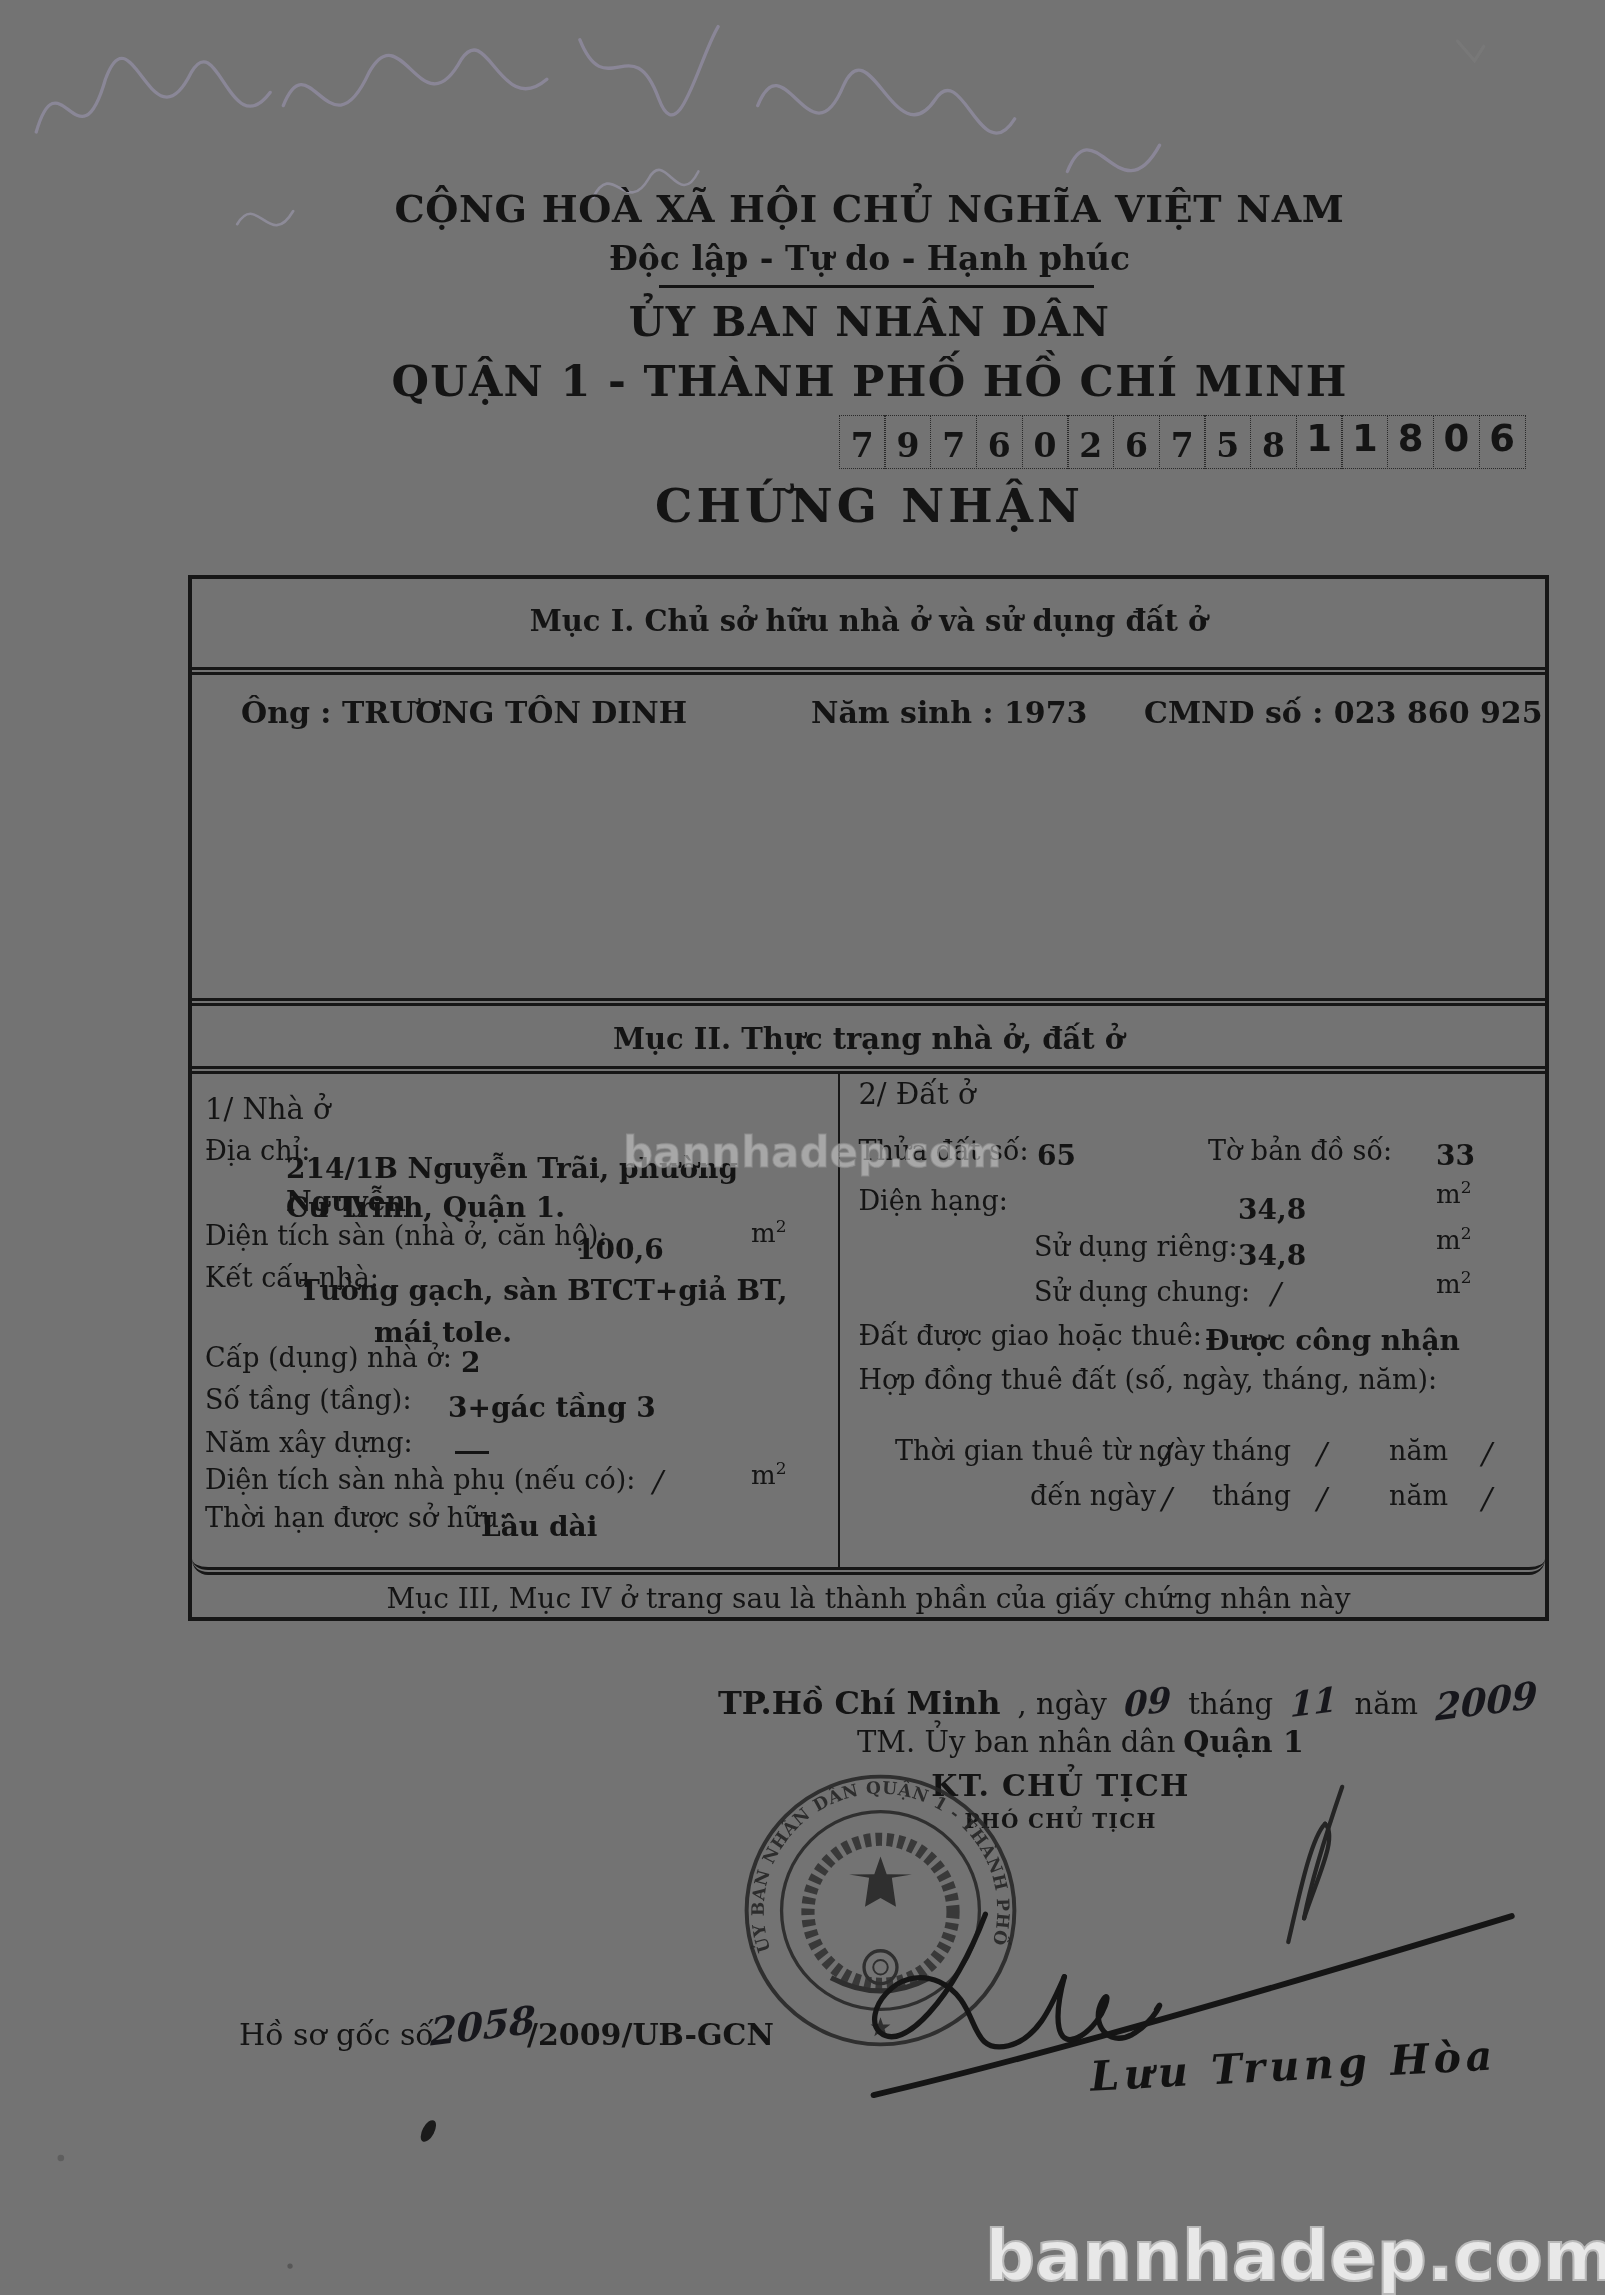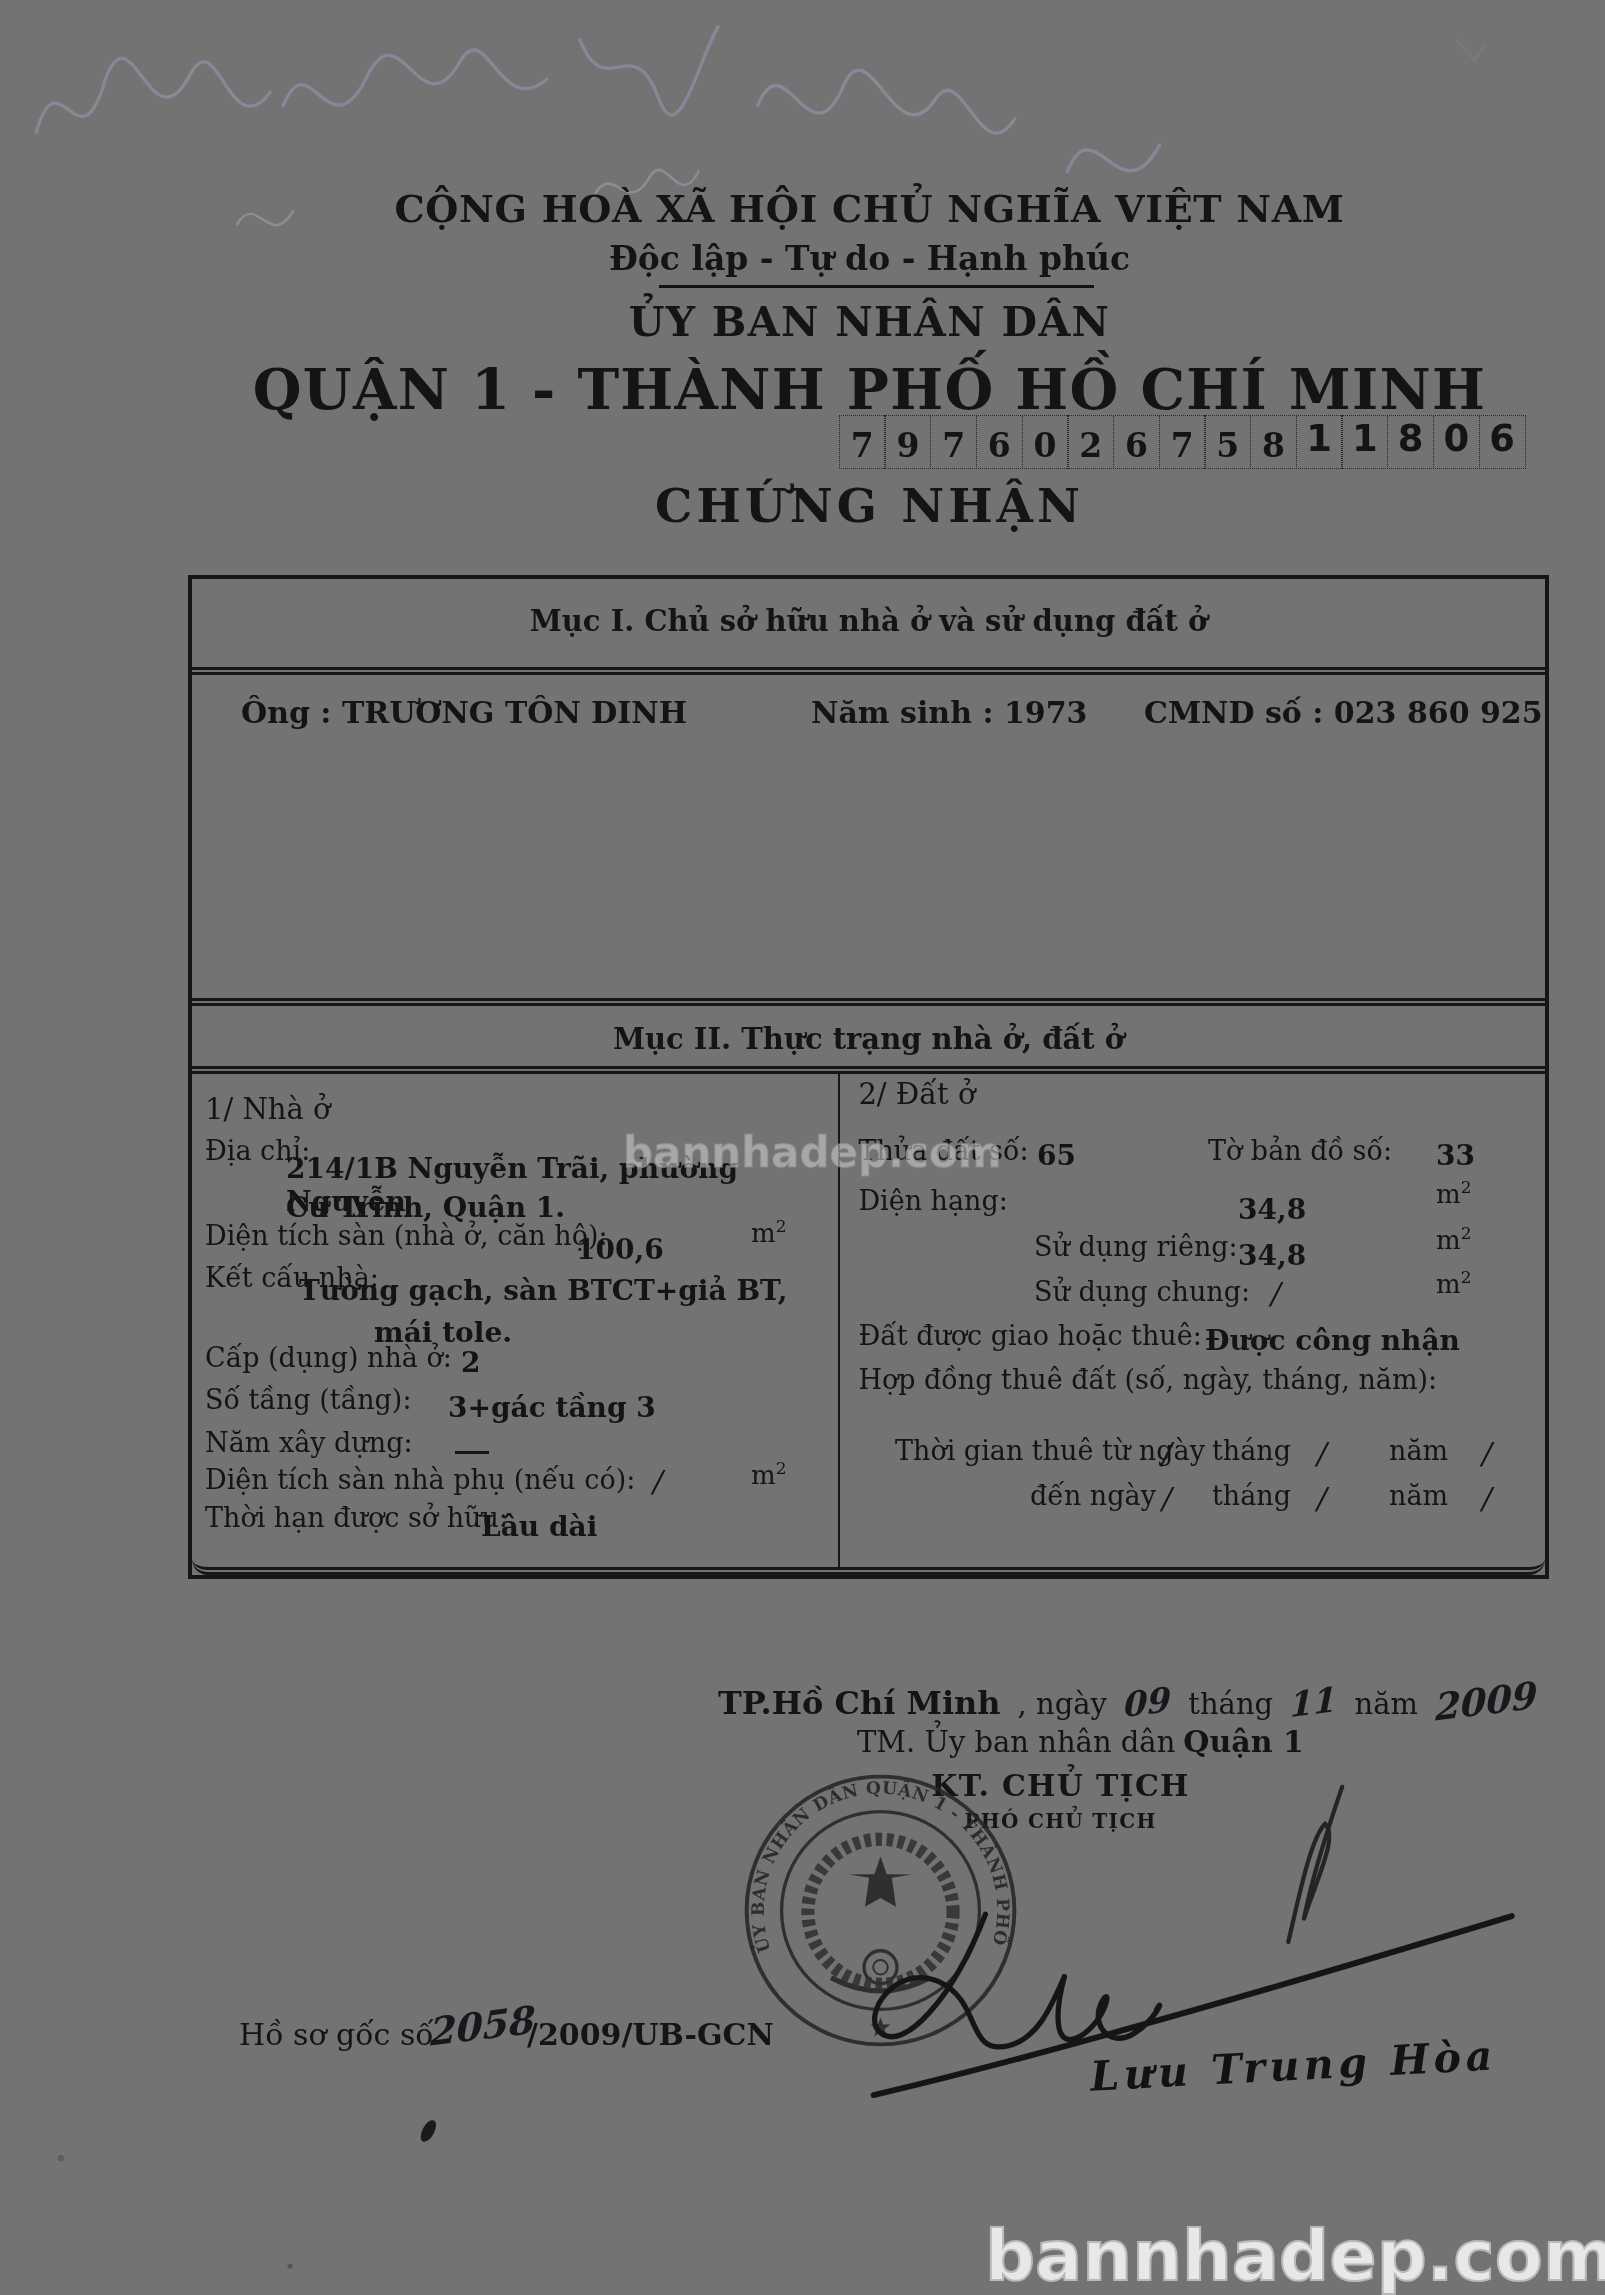"QUẬN 1 - THÀNH PHỐ" .issuer2 { font-size: 56px -> 43px }
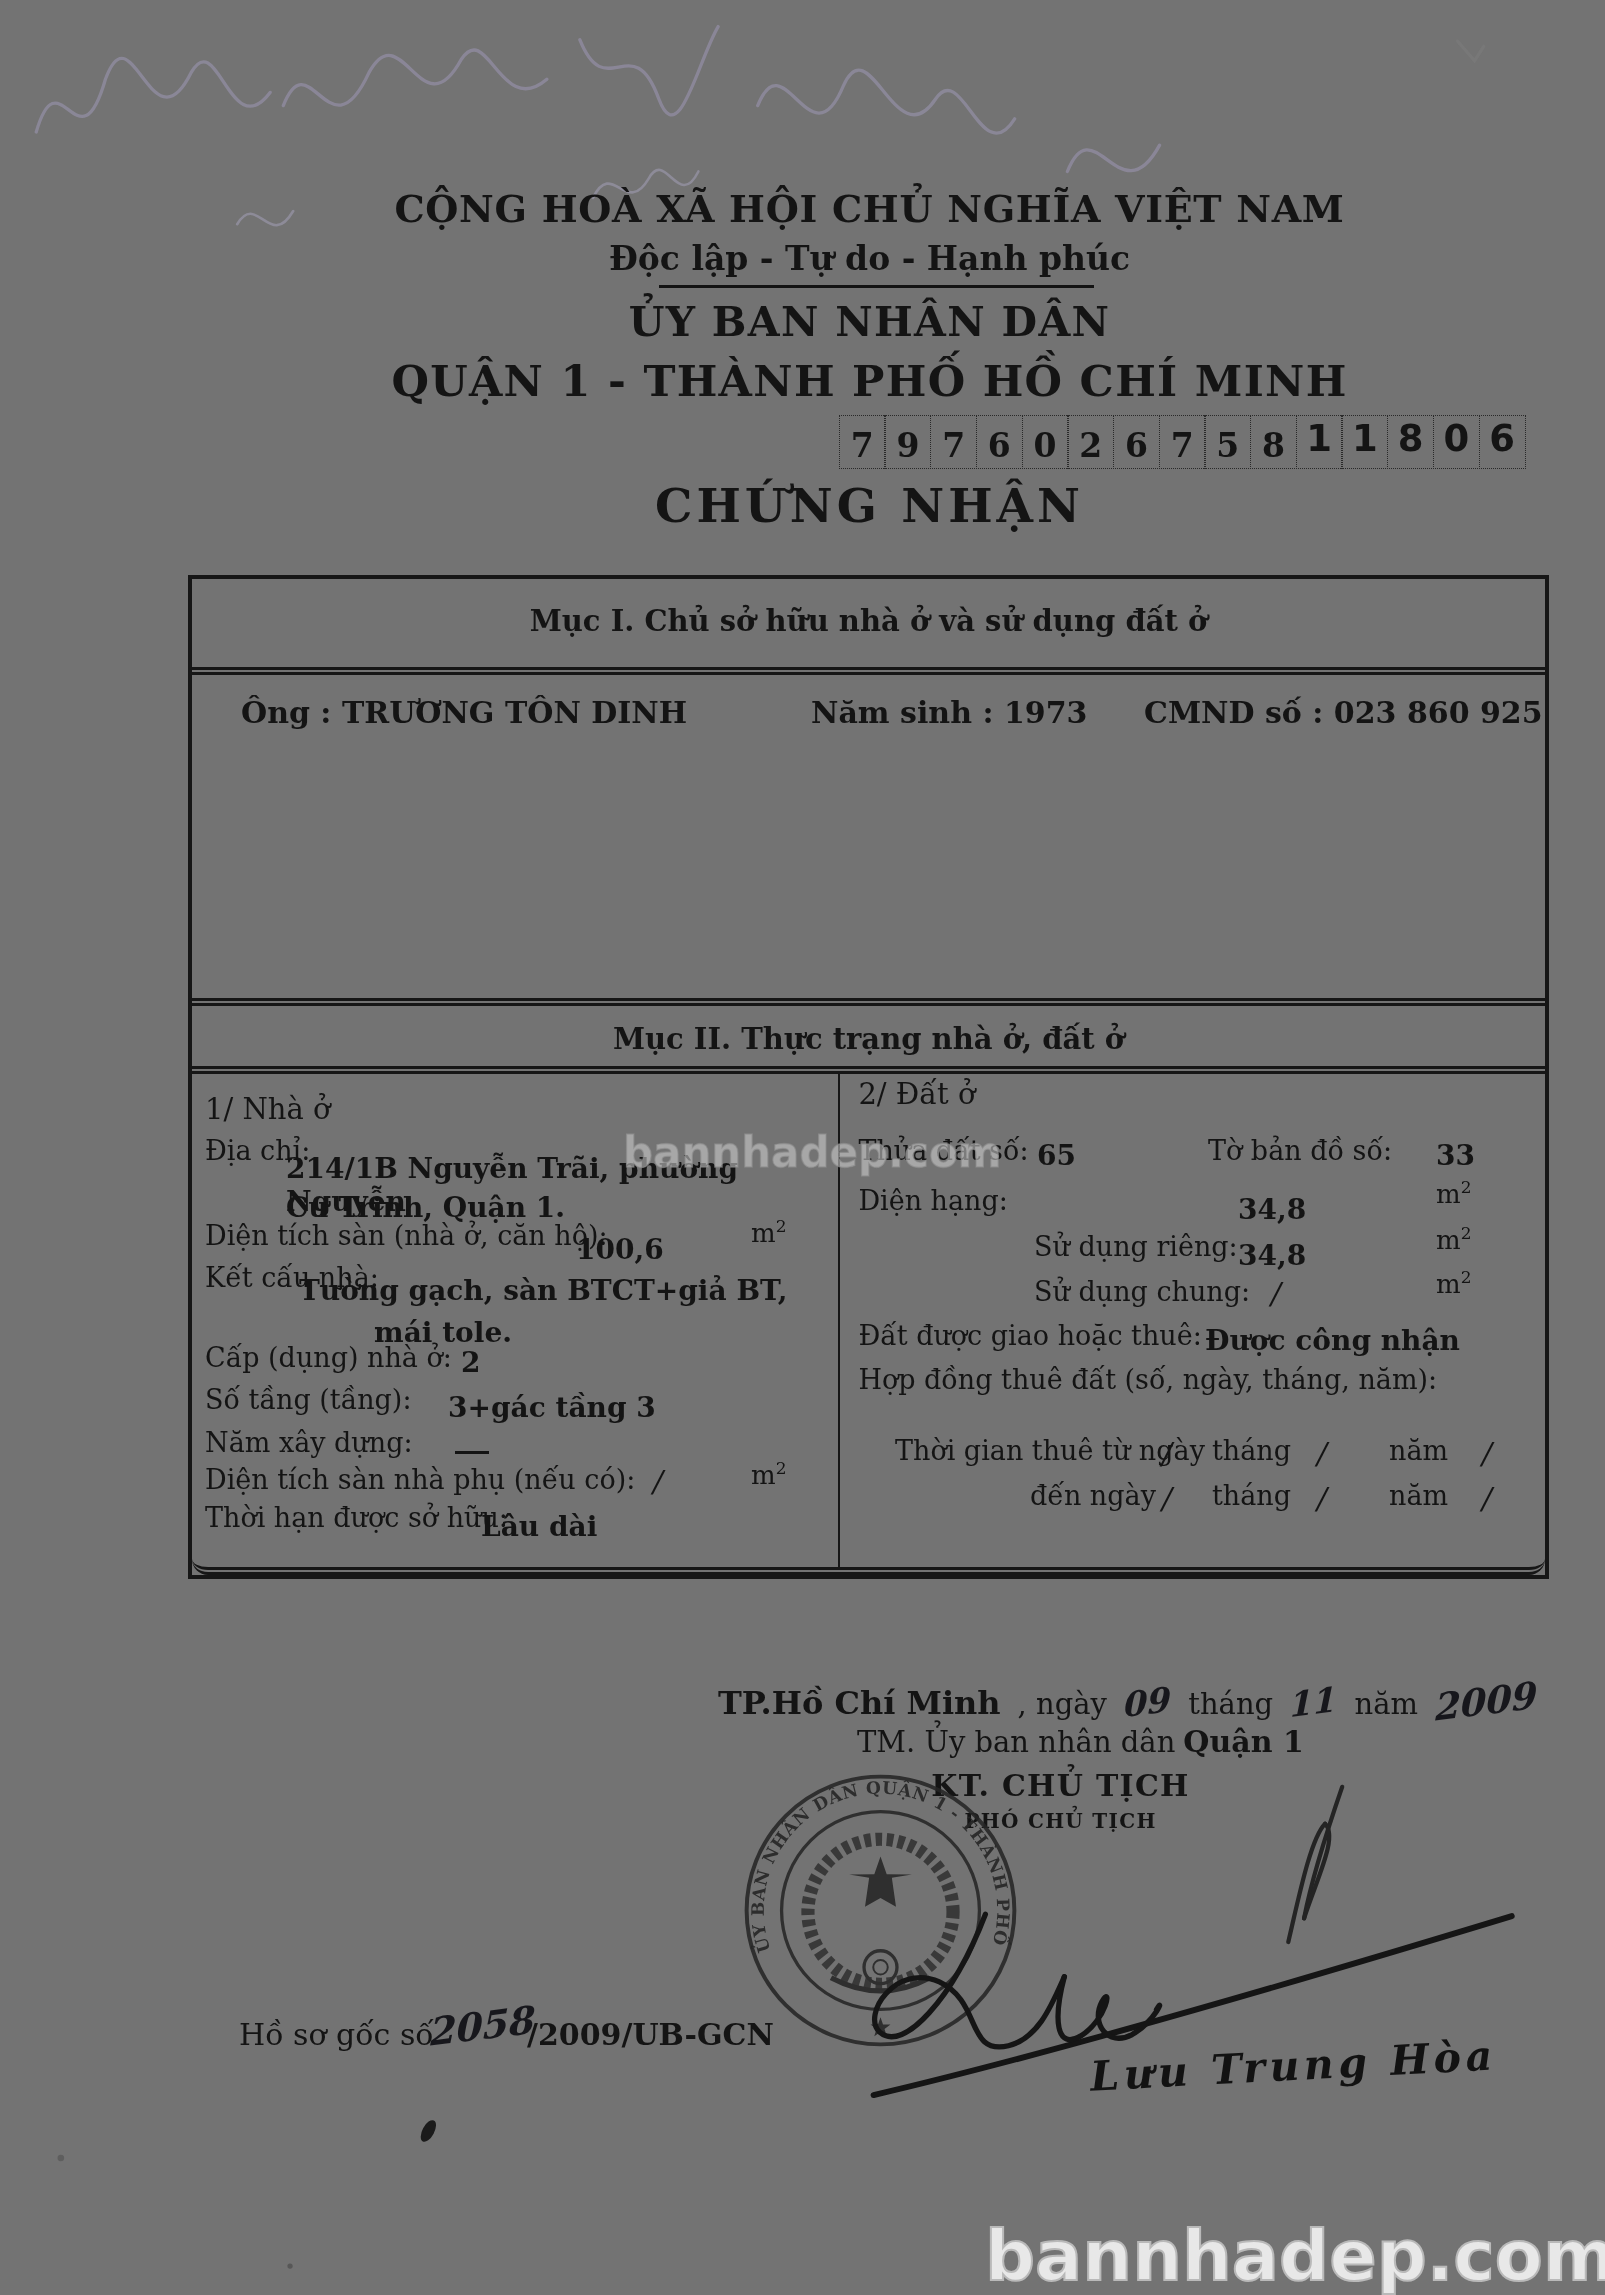"Mục III, Mục IV ở" div.trow { html: none -> <div> <span>Mục III, Mục IV ở trang sau là thành phần của giấy chứng nhận này</span> </div> }
